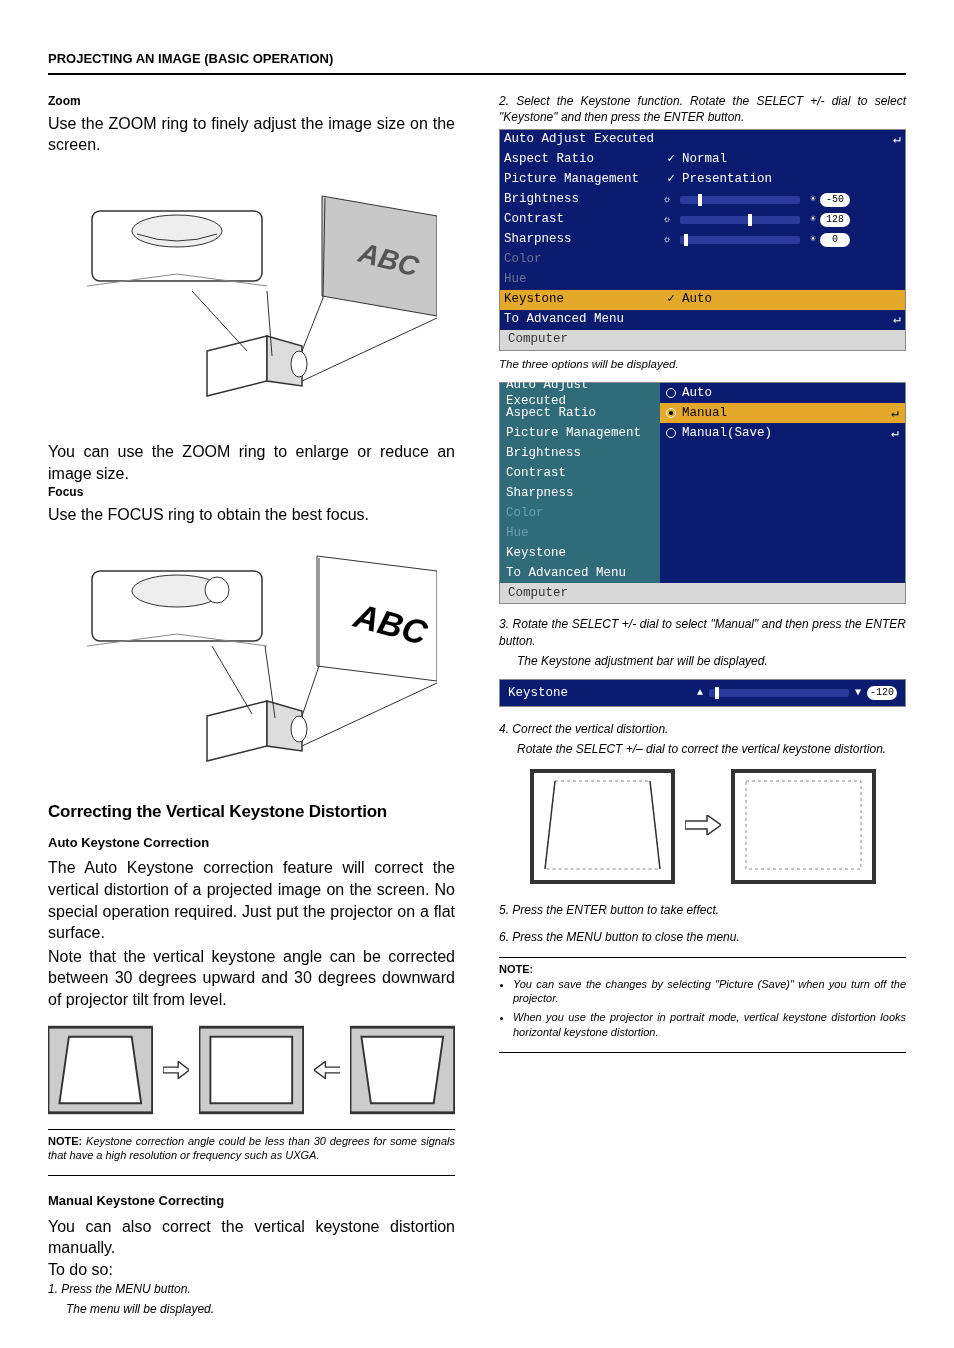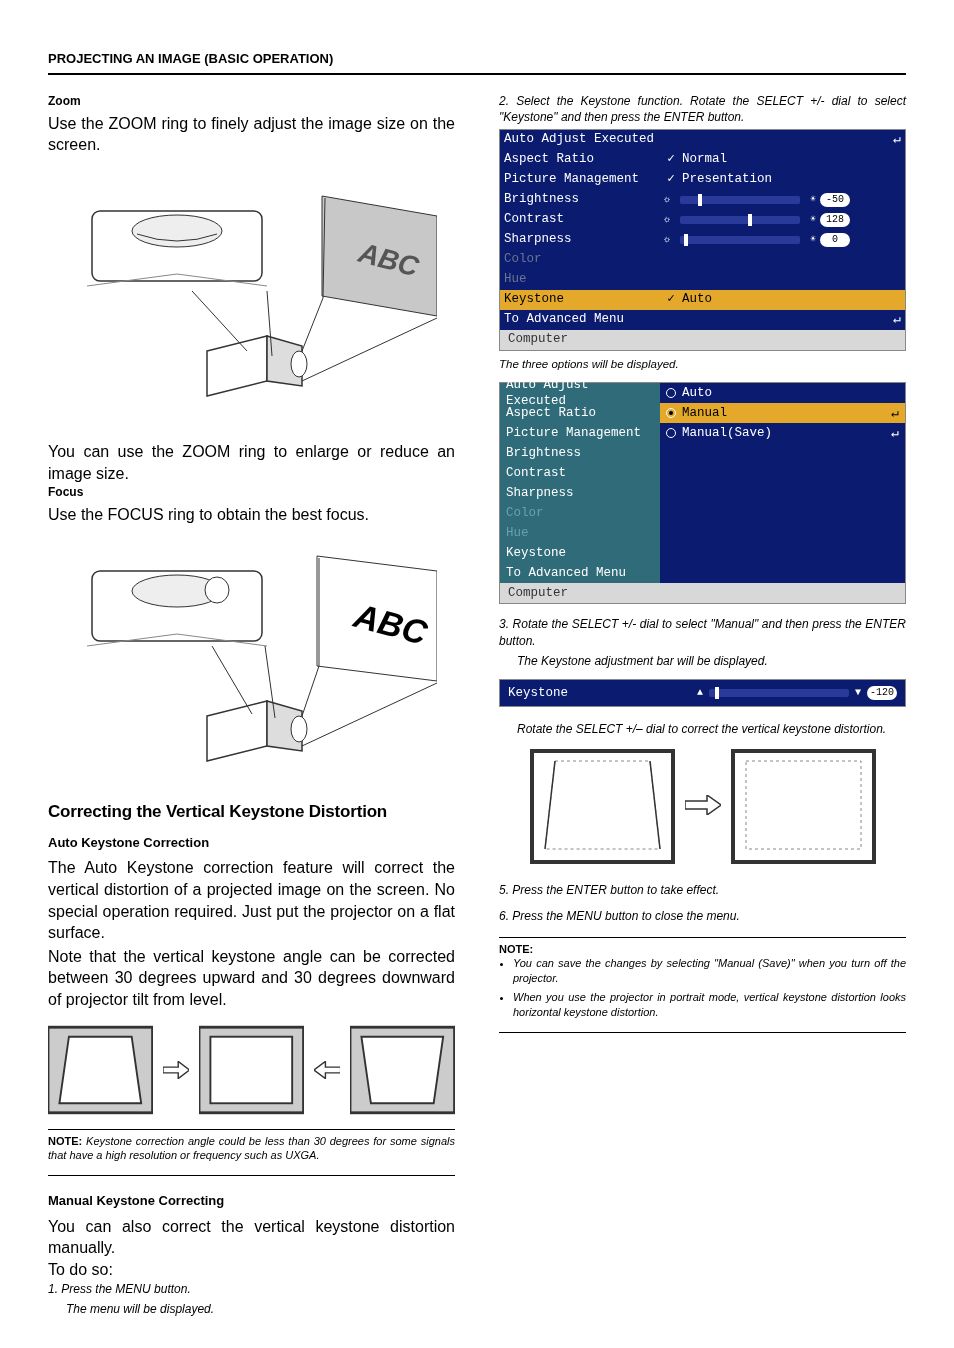"4. Correct the vertical distortion." div.step { html: none -> <div>4. Correct the vertical distortion.</div> }
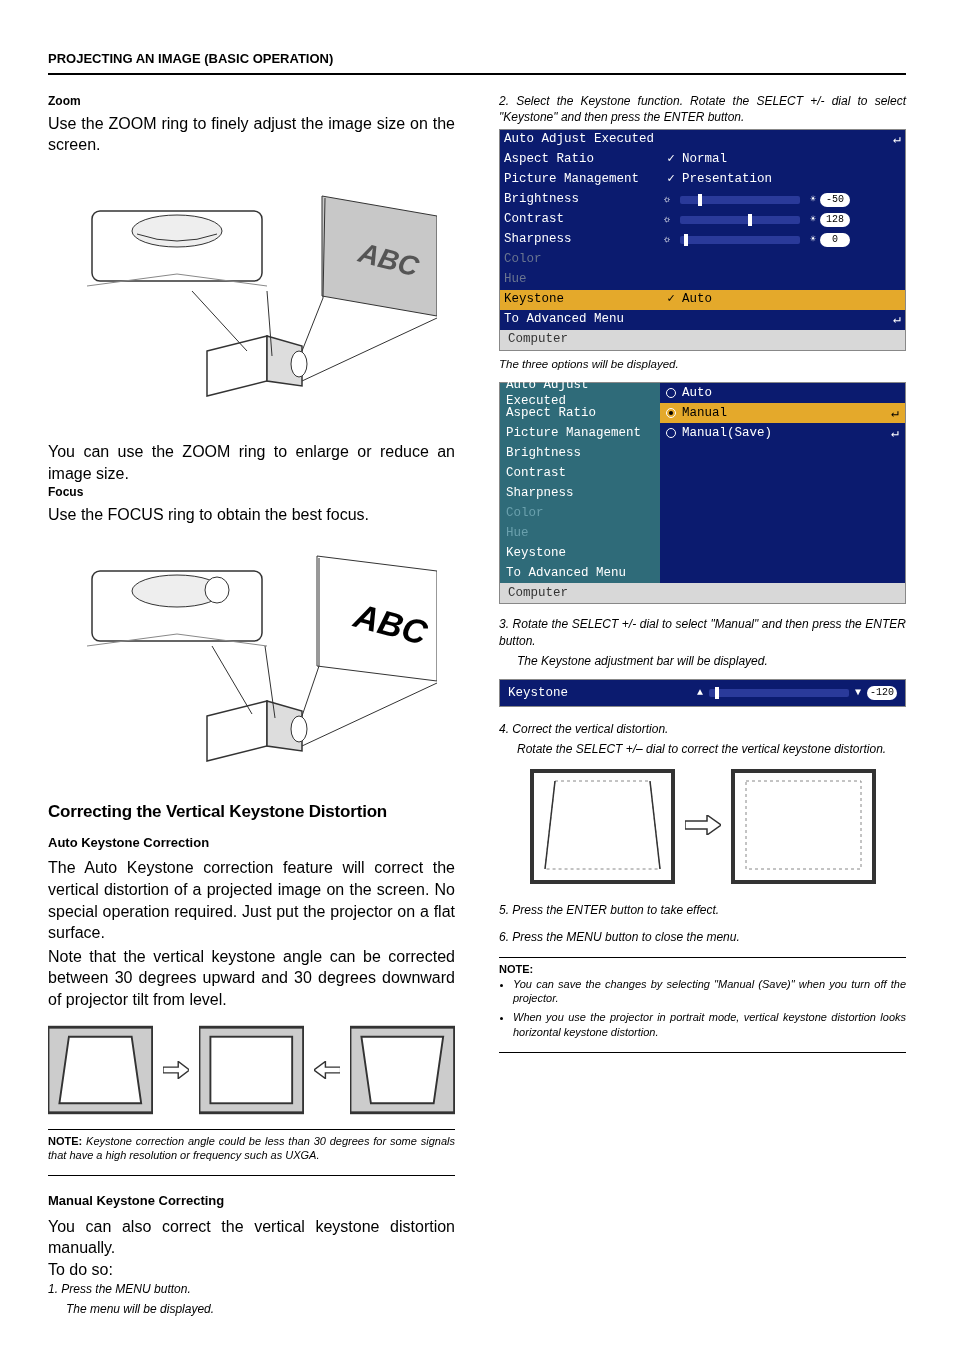"You can save the changes" li { text: Manual -> Picture }
